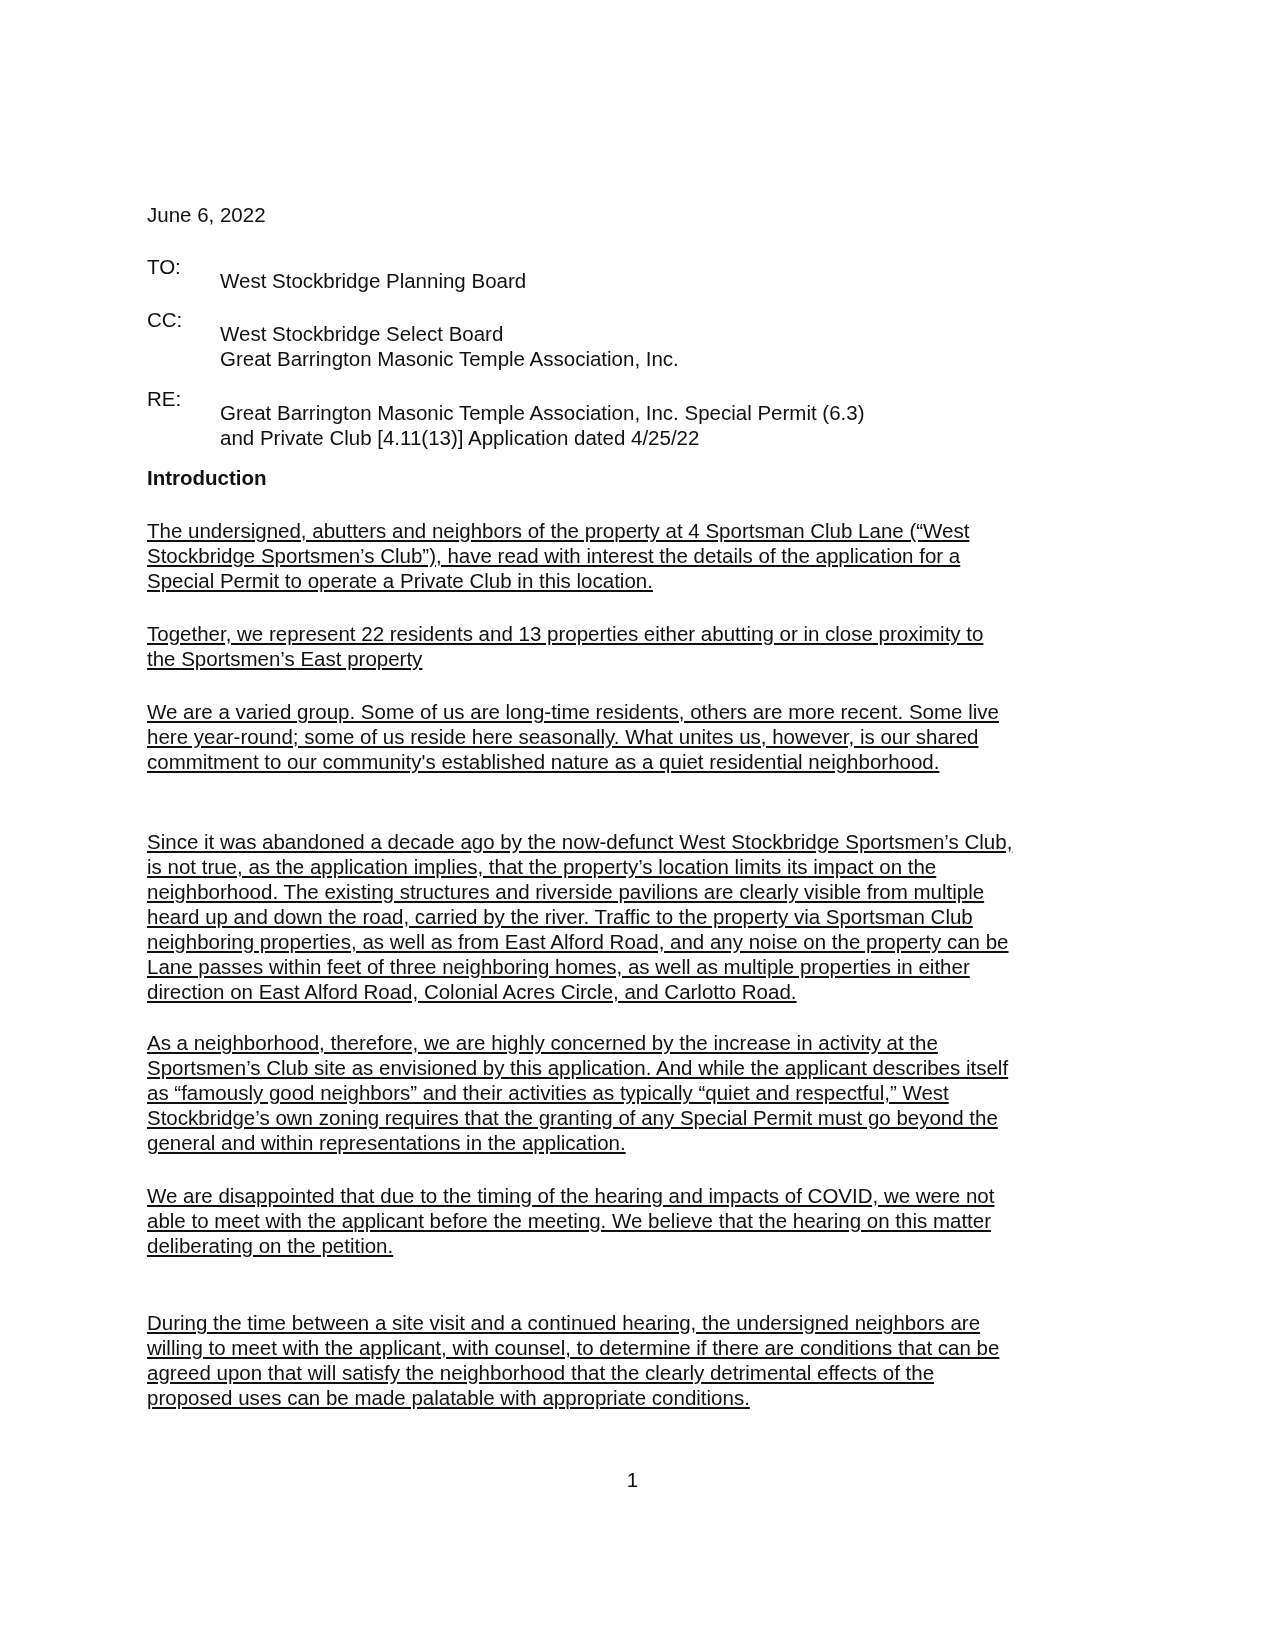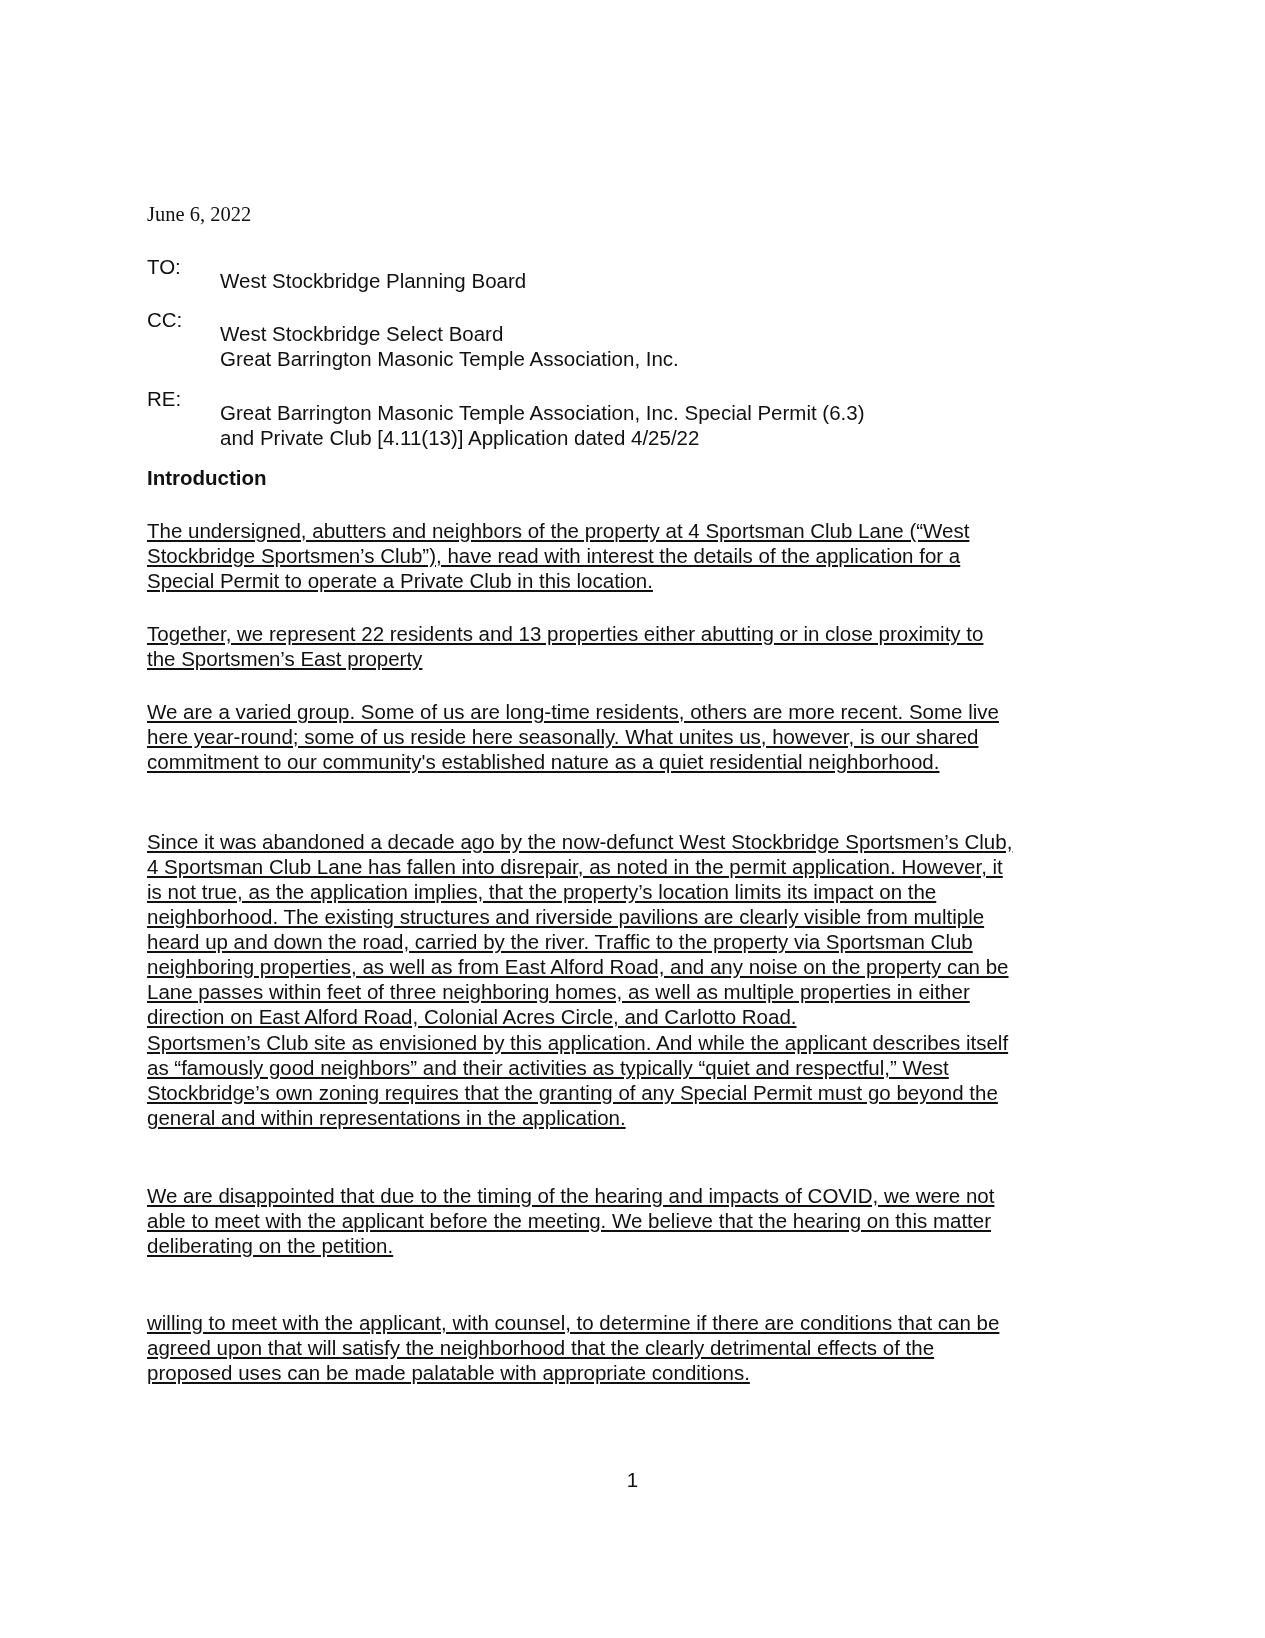"June 6, 2022" .date { font-family: Liberation Serif, serif -> none }
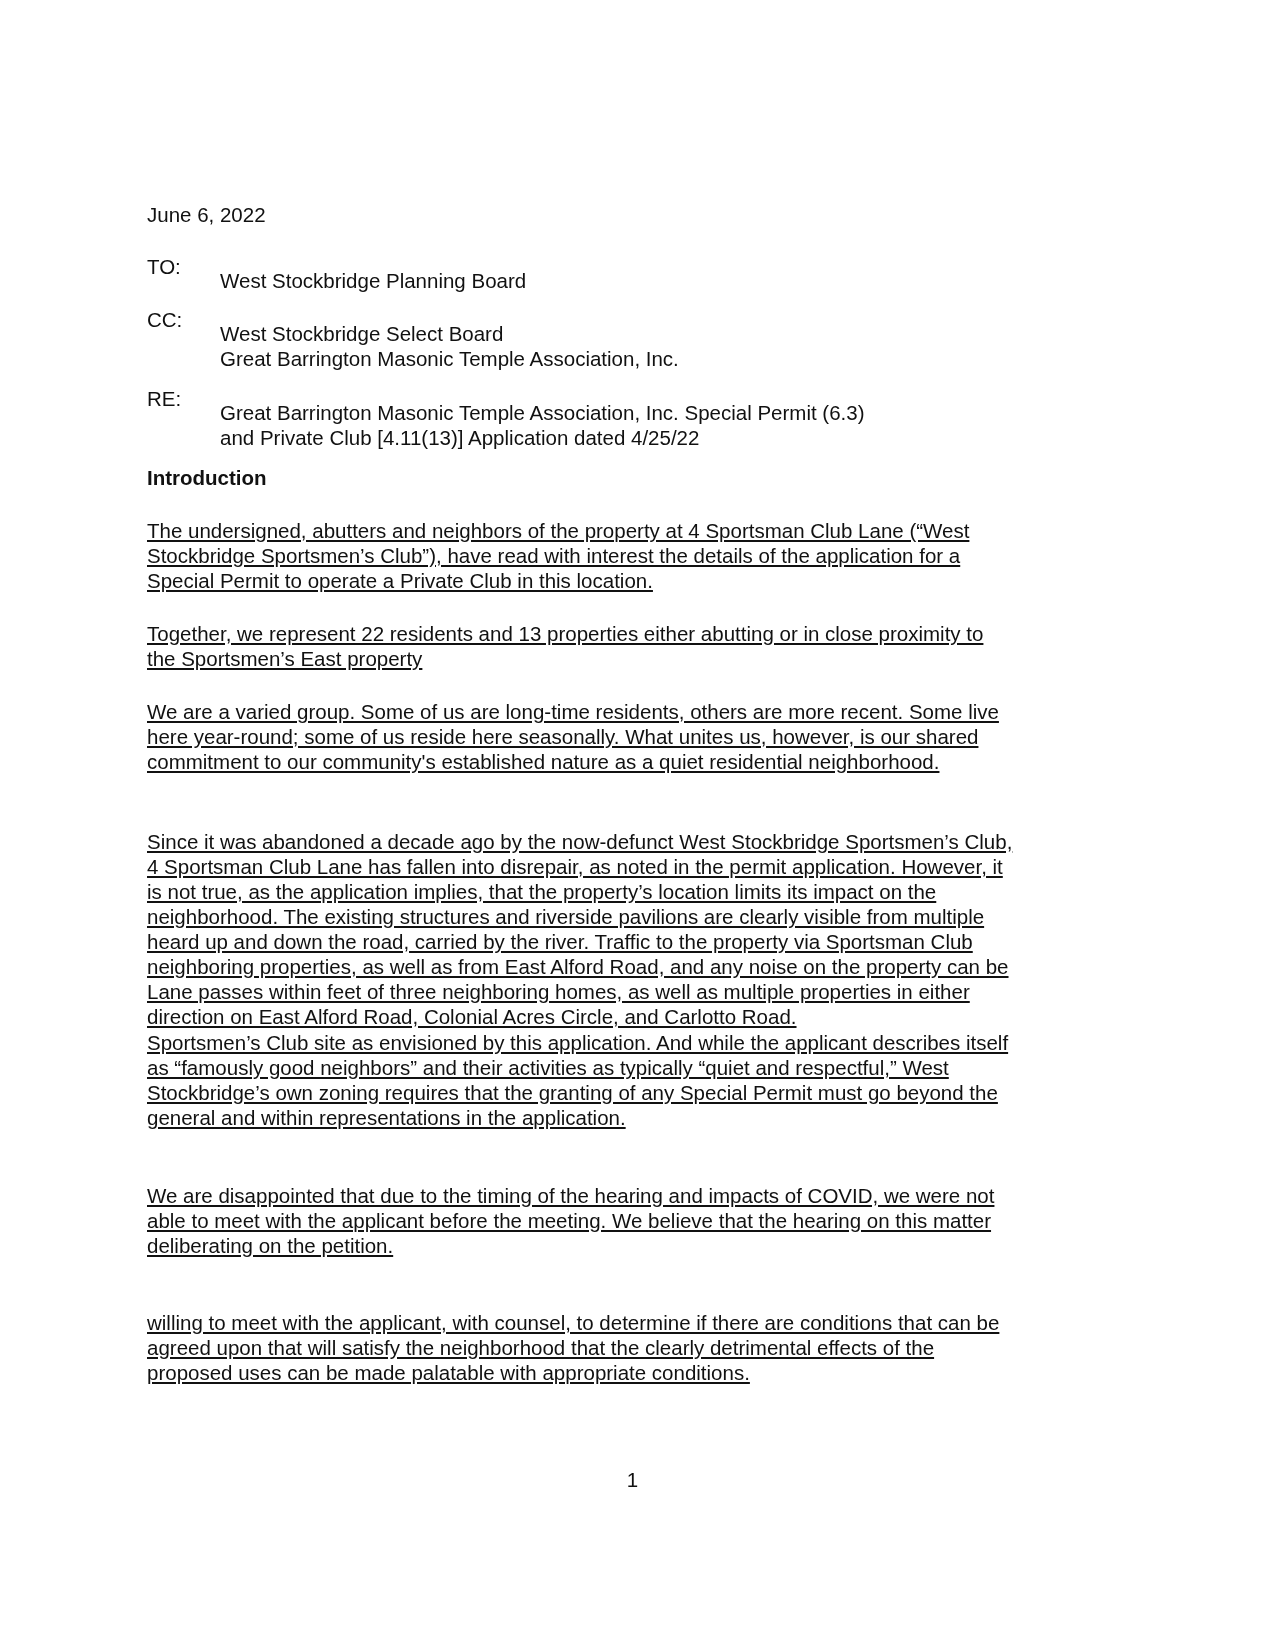"4 Sportsman Club Lane has" div { html: <div>4 Sportsman Club Lane has fallen into disrepair, as noted in the permit application. However, it</div> -> none }
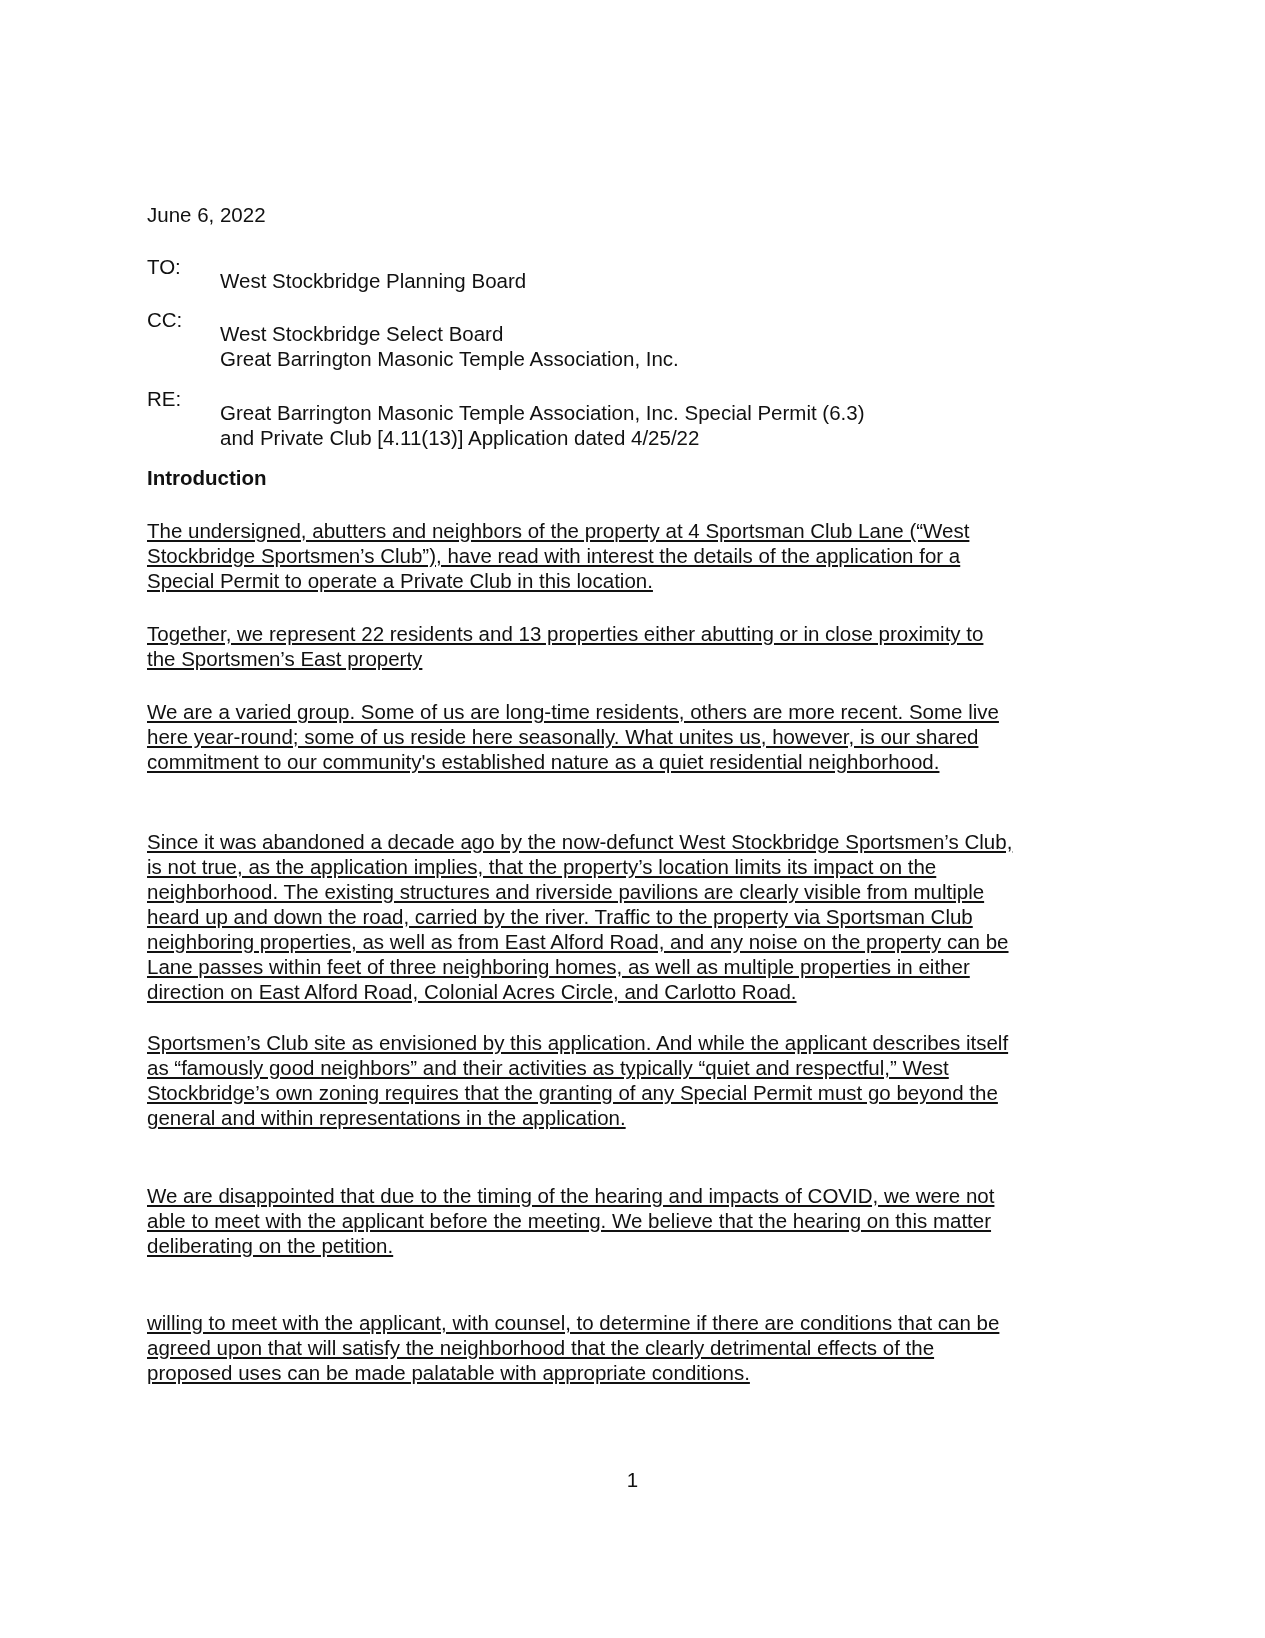"As a neighborhood, therefore, we" div { html: none -> <div>As a neighborhood, therefore, we are highly concerned by the increase in activity at the</div> }
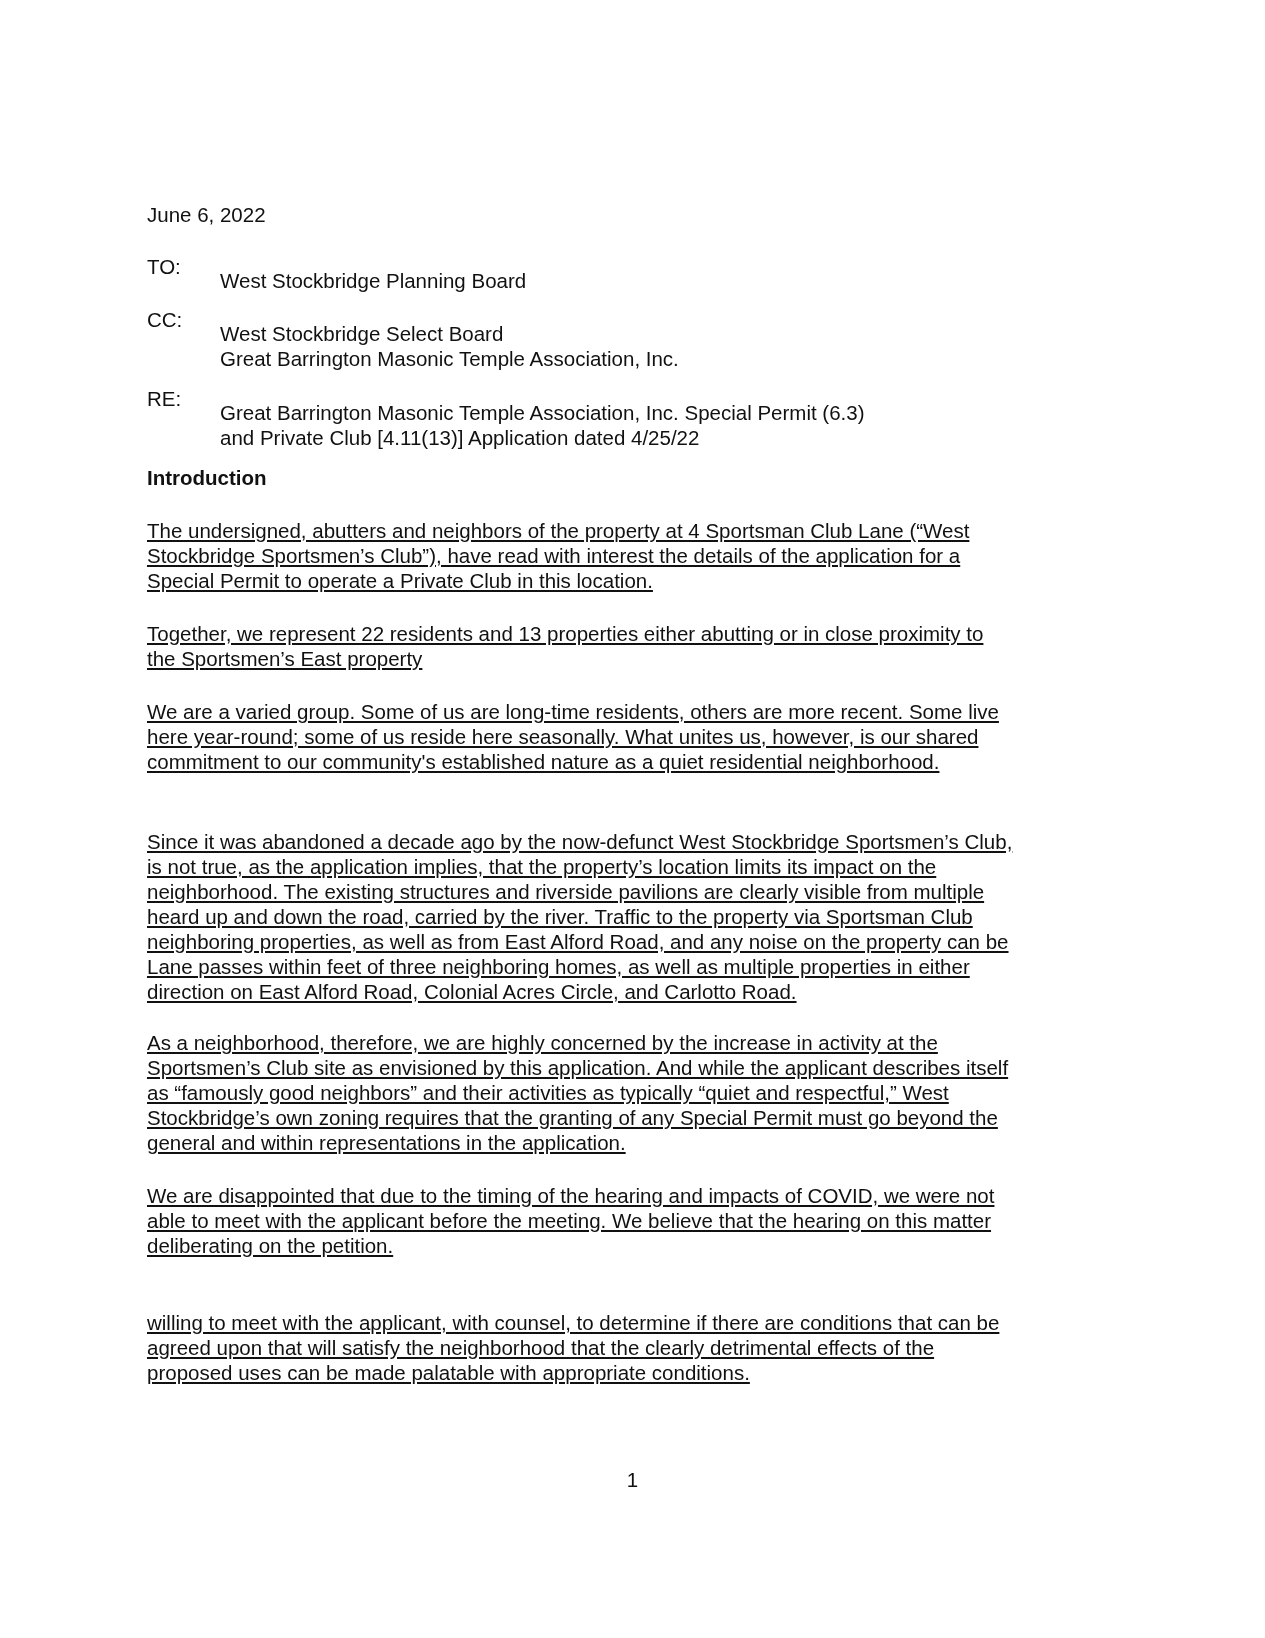"During the time between a" div { html: none -> <div>During the time between a site visit and a continued hearing, the undersigned neighbors are</div> }
